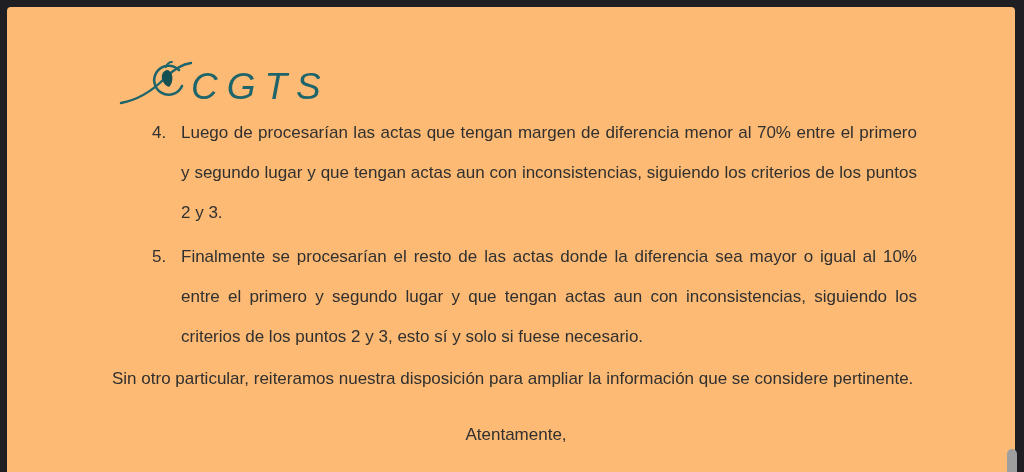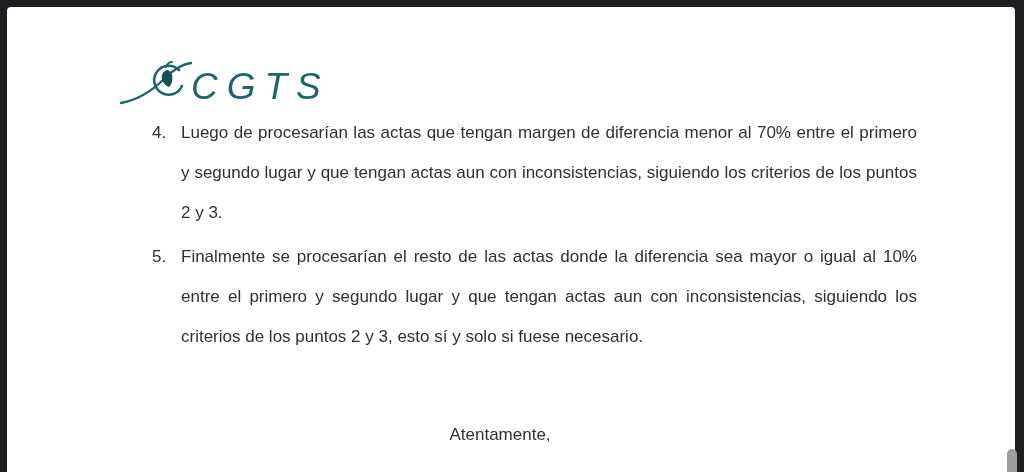"CGTS" .page { background: #ffffff -> #fdba74 }
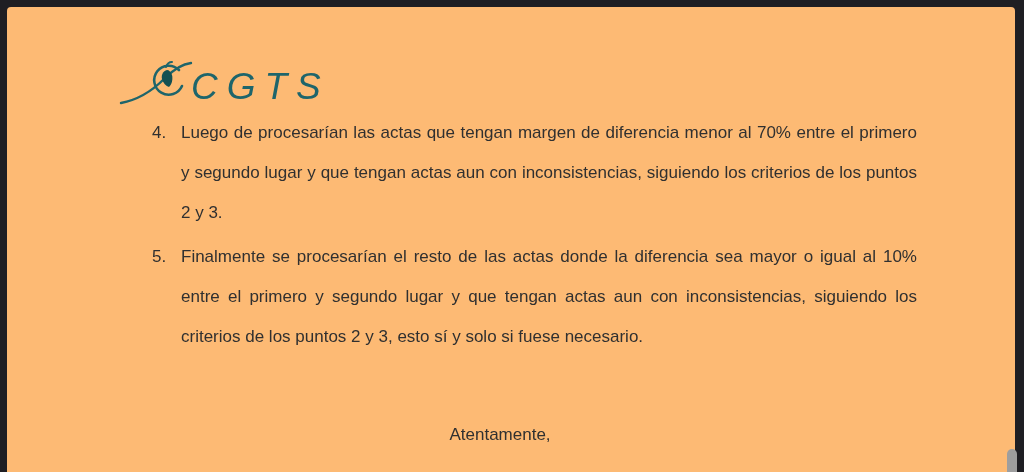"Sin otro particular, reiteramos nuestra" p.closing { html: none -> <p>Sin otro particular, reiteramos nuestra disposición para ampliar la información que se considere pertinente.</p> }
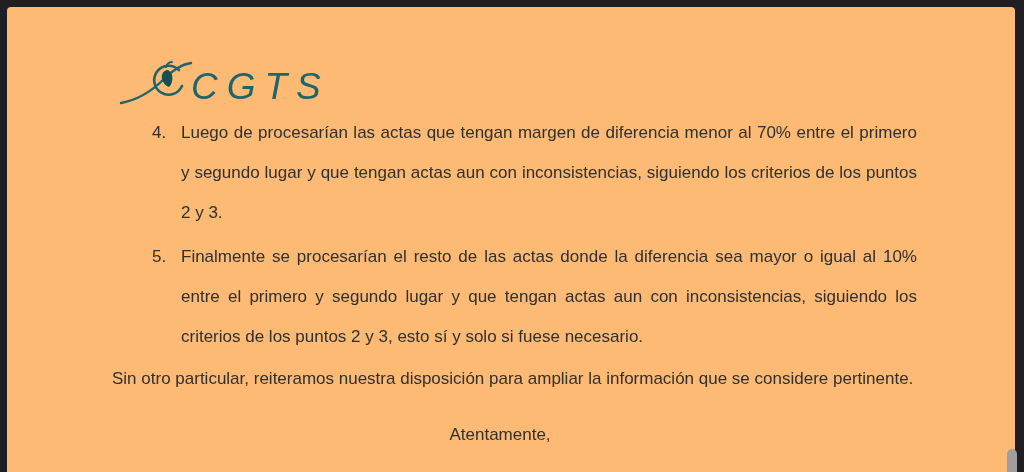"Atentamente," .signoff { left: 90px -> 106px }
